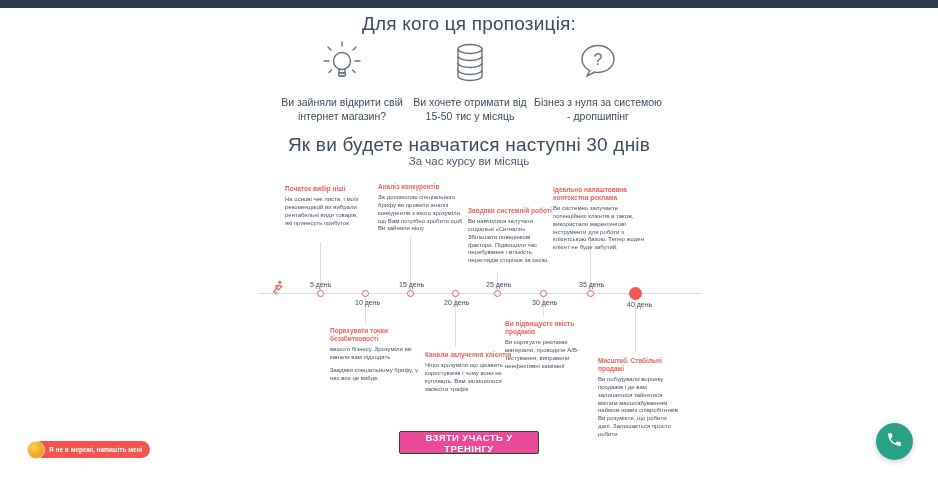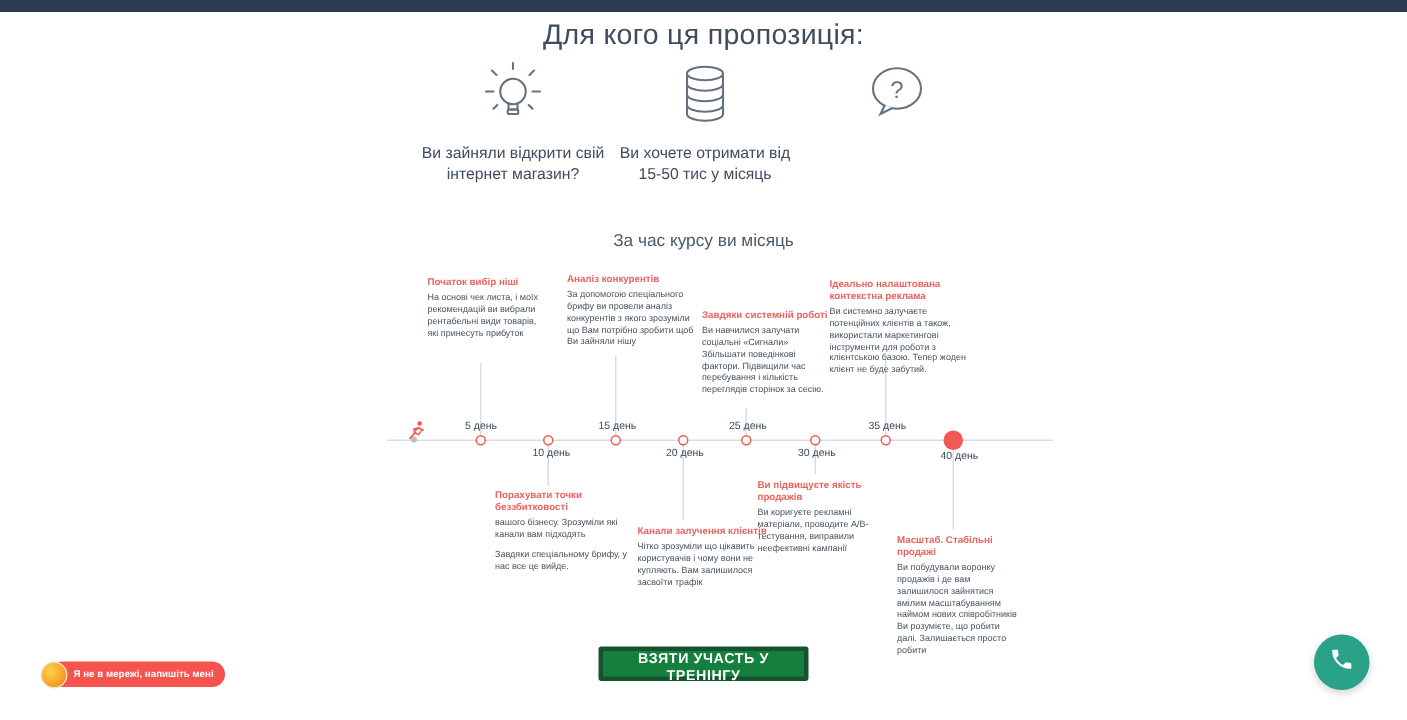"Бізнез з нуля за системою" div.caption { html: none -> <div>Бізнез з нуля за системою - дропшипінг</div> }
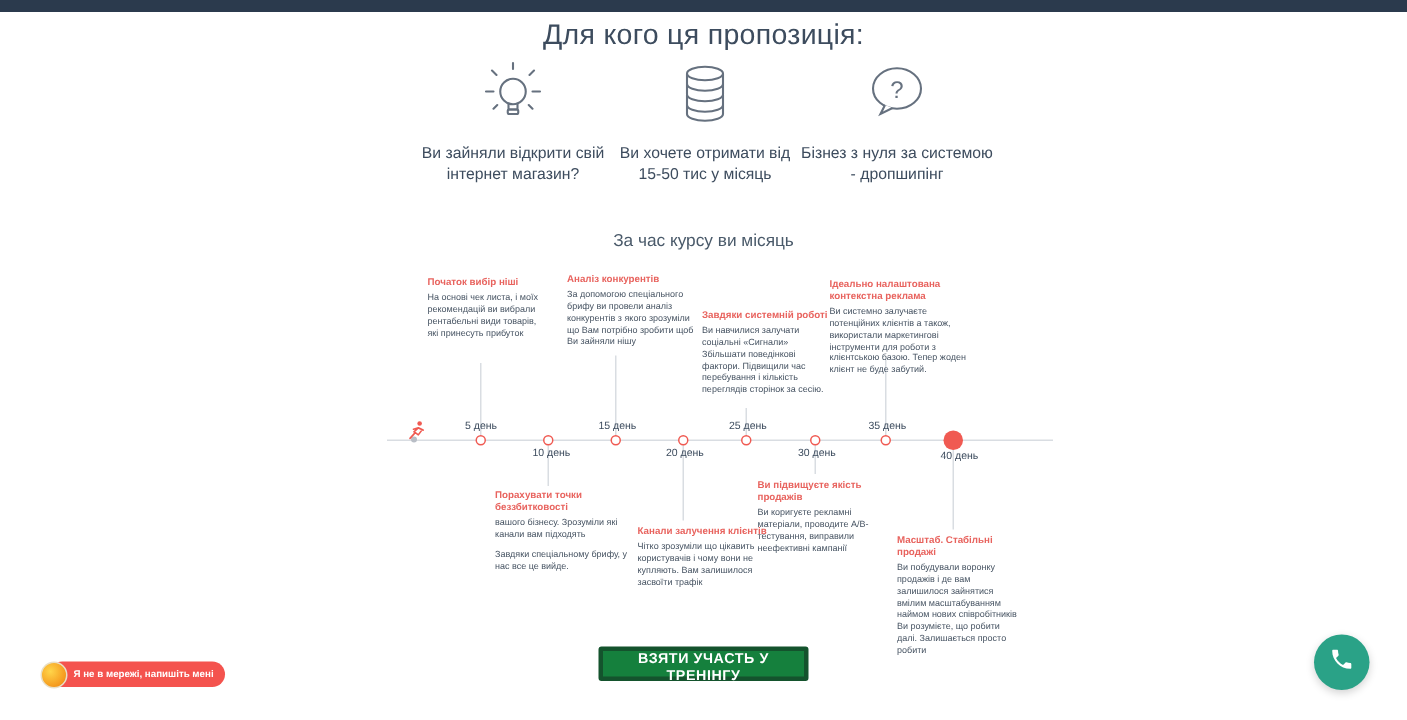"Як ви будете навчатися наступні" div.section-title { html: none -> <div>Як ви будете навчатися наступні 30 днів</div> }
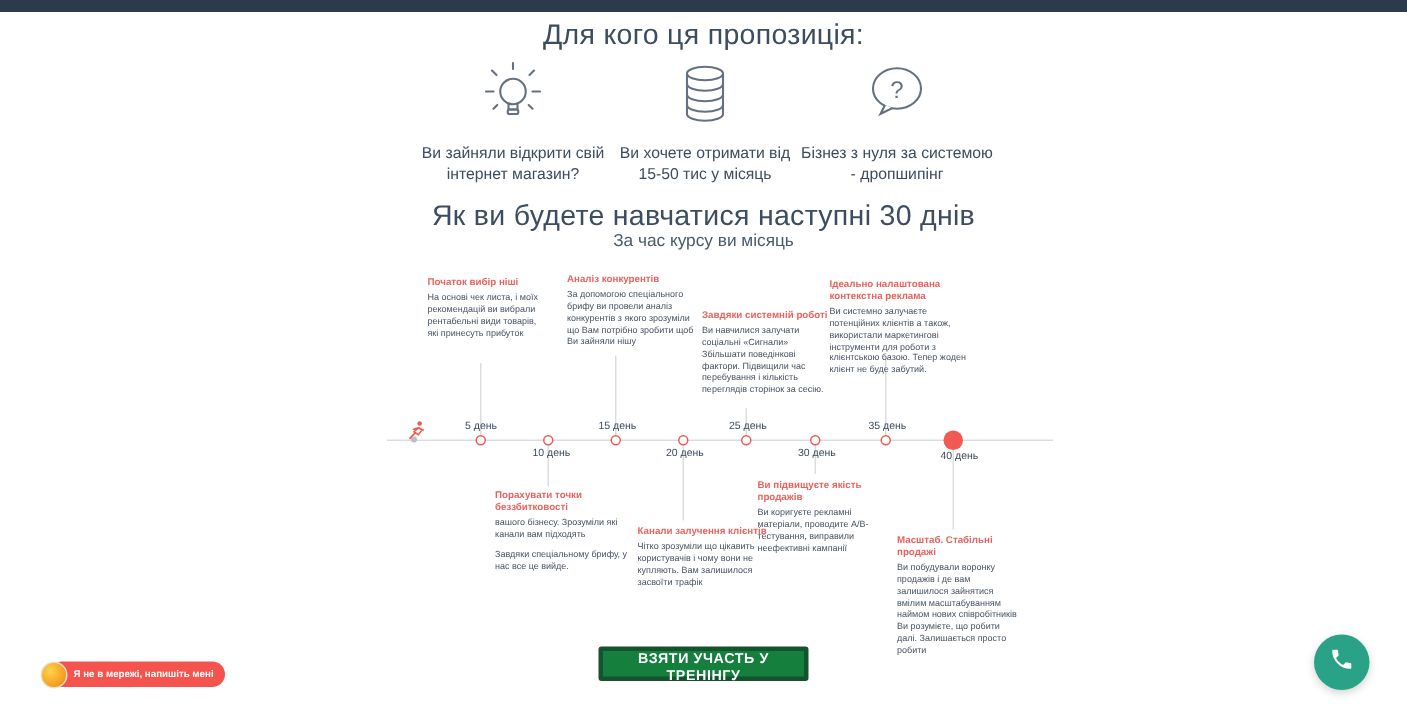"ВЗЯТИ УЧАСТЬ У ТРЕНІНГУ" .cta-button { background: #15803d -> #ec4899; border: 3px solid #14532d -> 1px solid #14532d }
